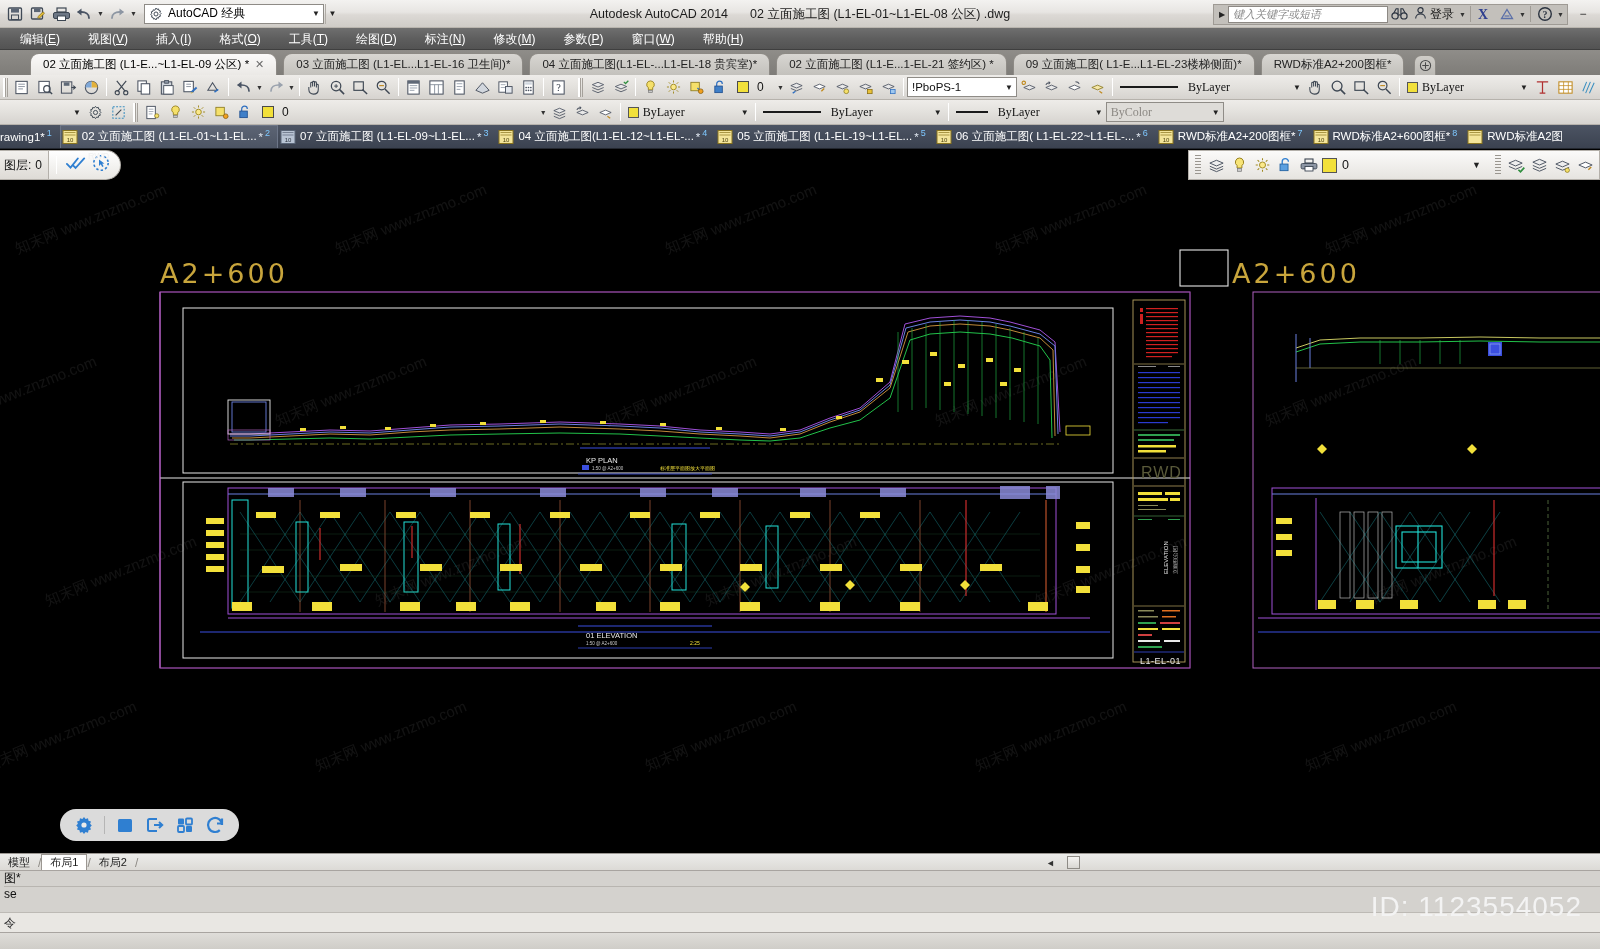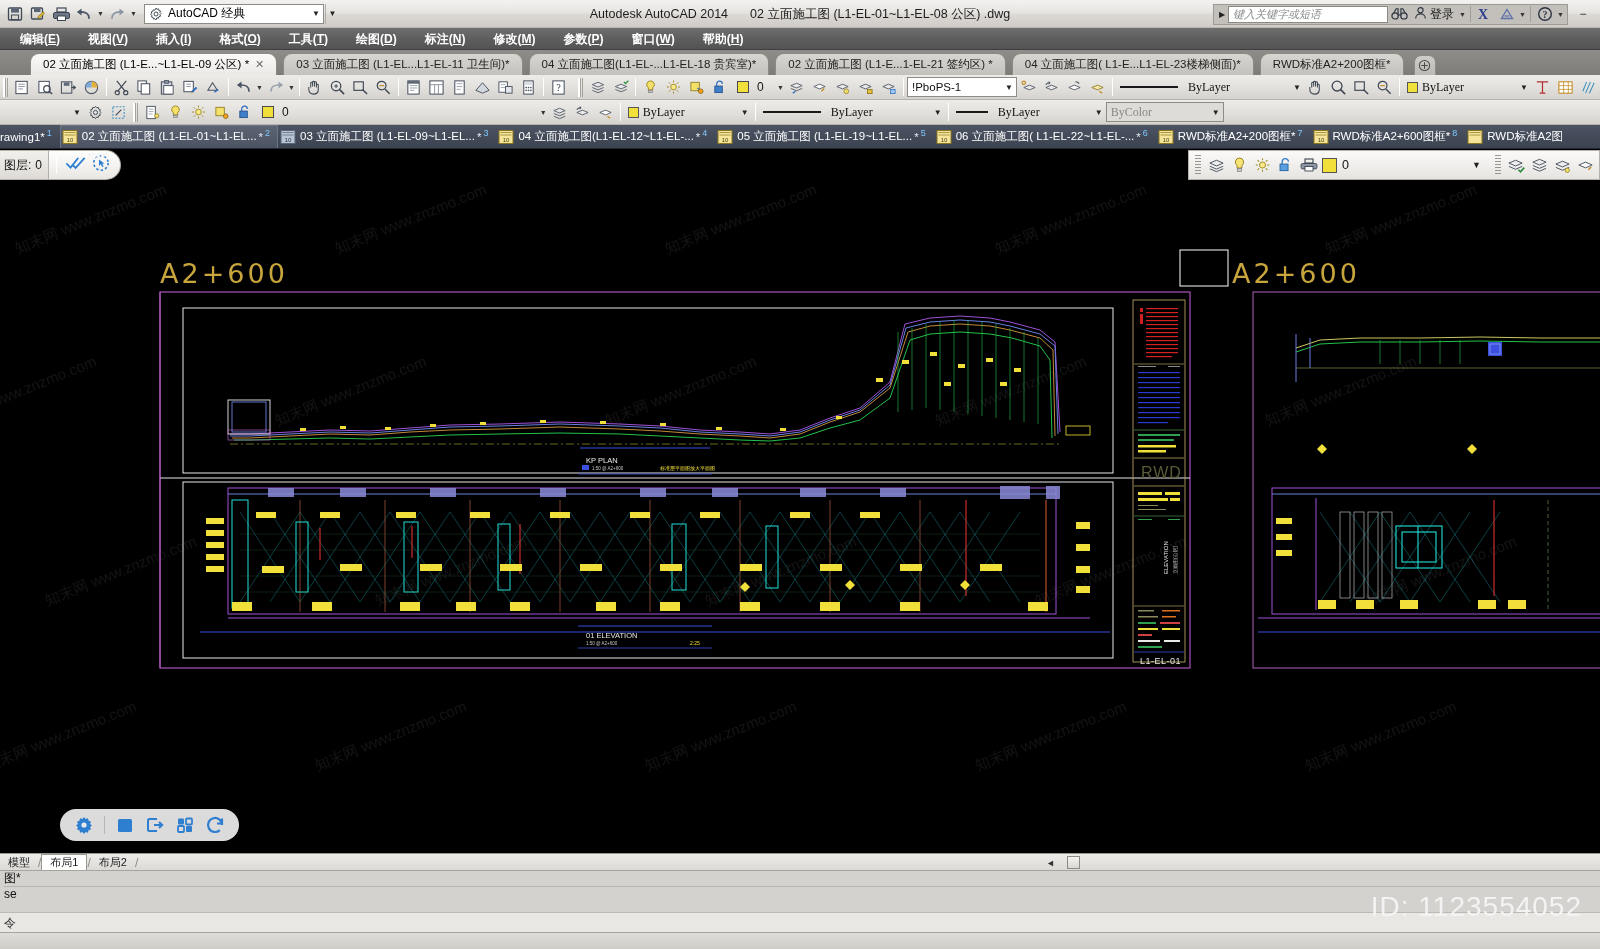"编辑(E)" .menubar { font-weight: bold -> none }
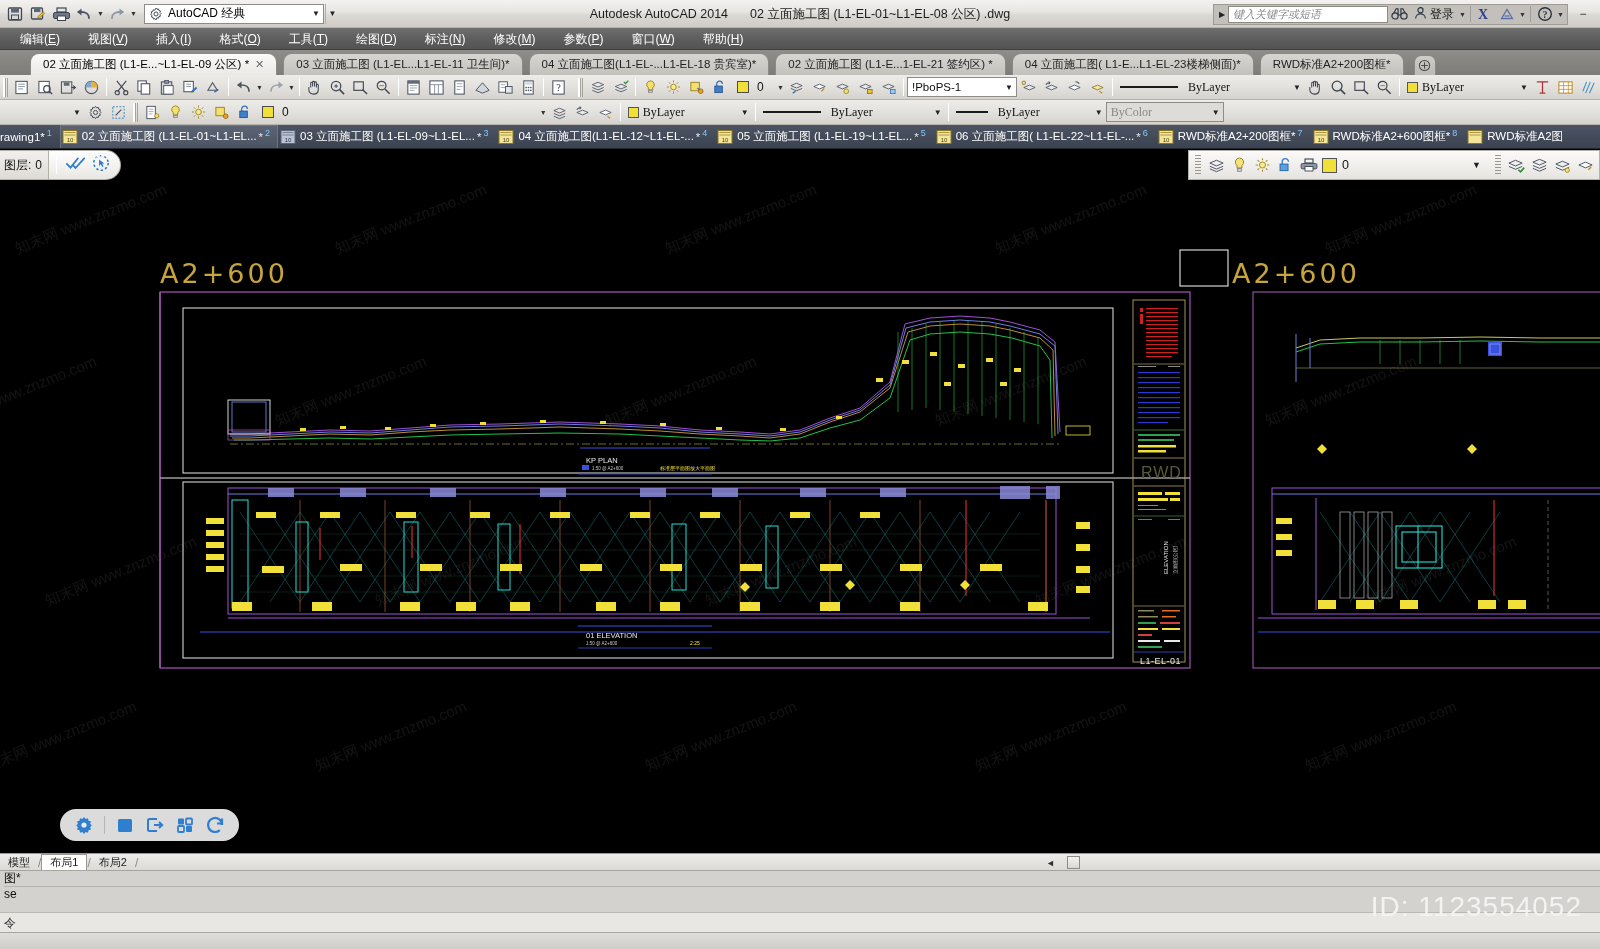"03 立面施工图 (L1-EL...L1-EL-11 卫生间)*" span { text: L1-EL...L1-EL-11 -> L1-EL...L1-EL-16 }
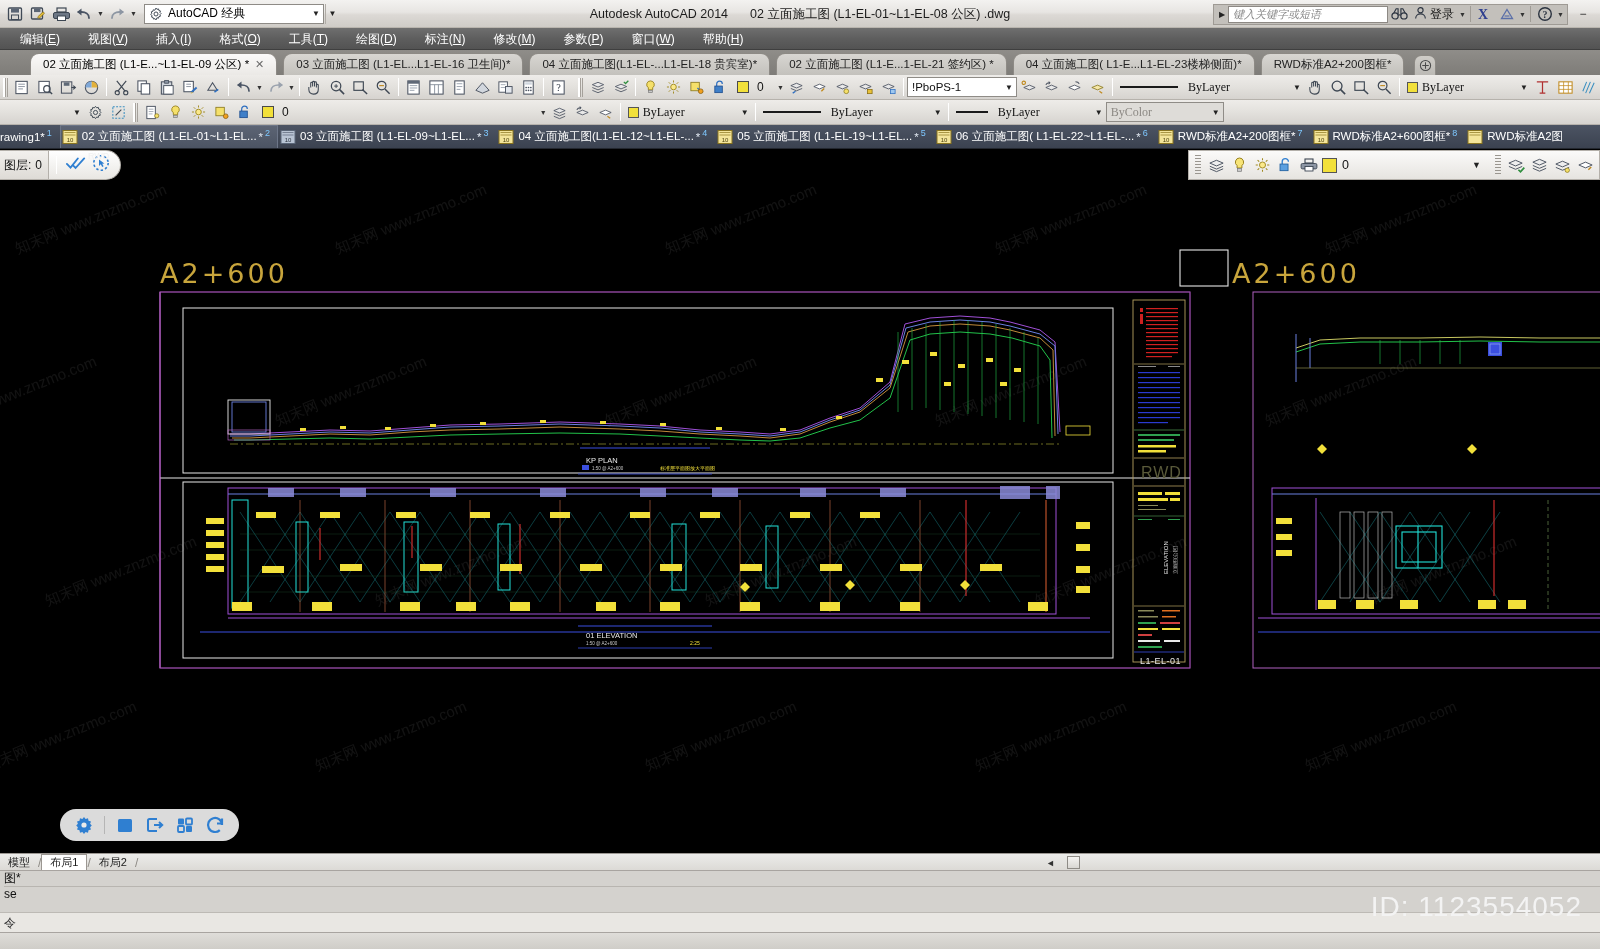"04 立面施工图( L1-E...L1-EL-23楼梯侧面)*" span { text: 04 -> 09 }
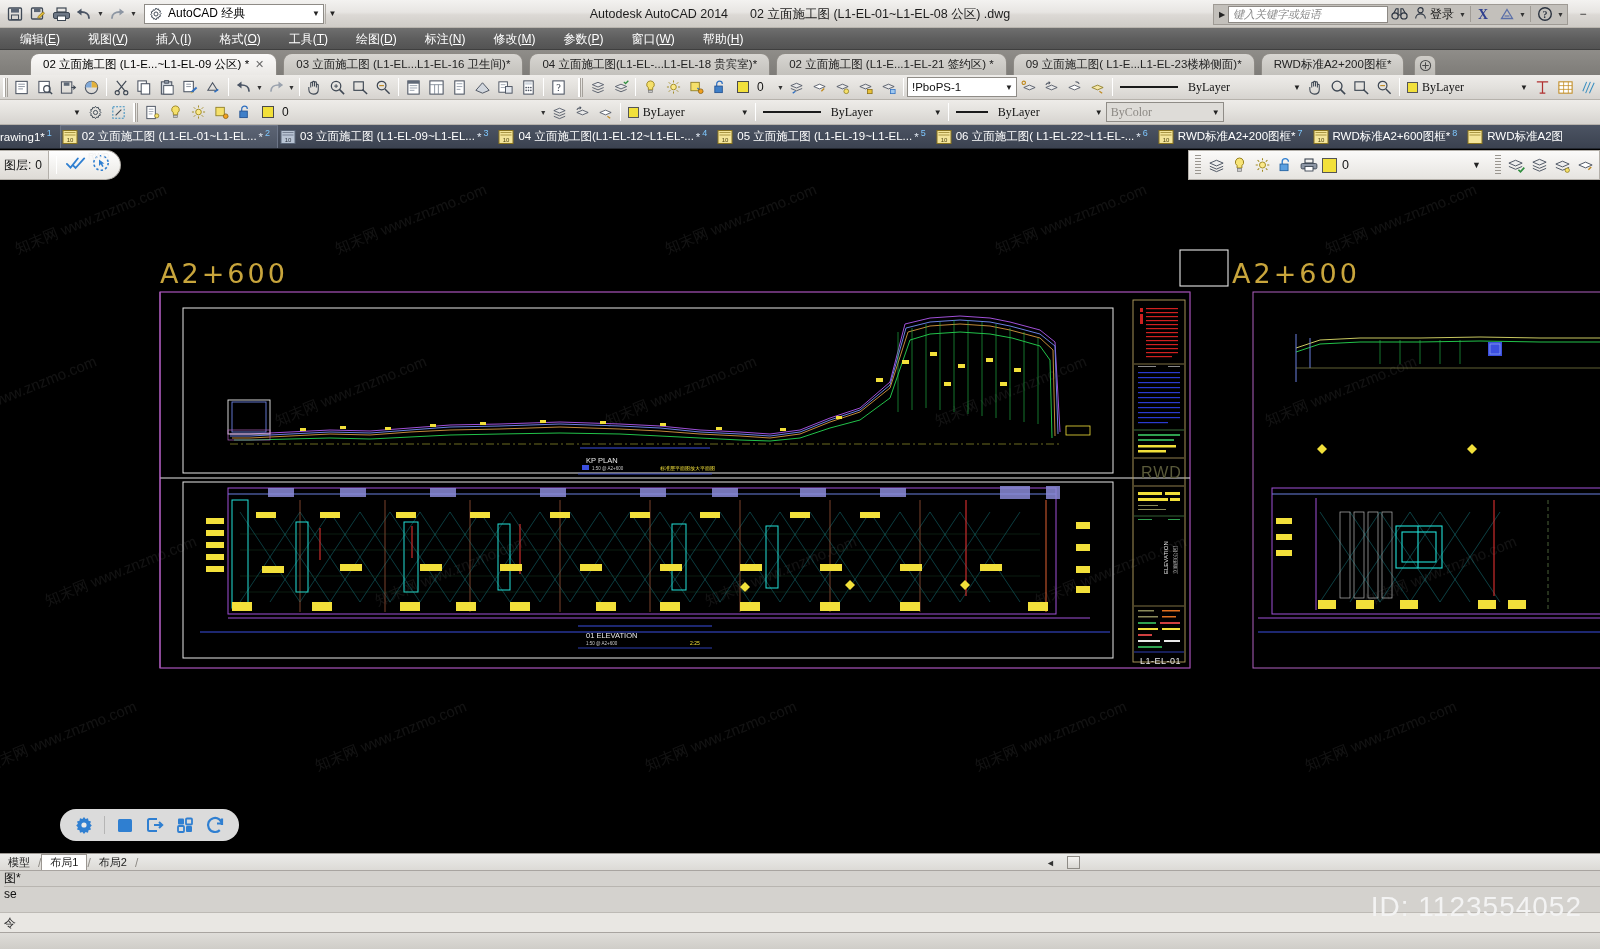"03 立面施工图 (L1-EL-09~L1-EL..." span { text: 03 -> 07 }
